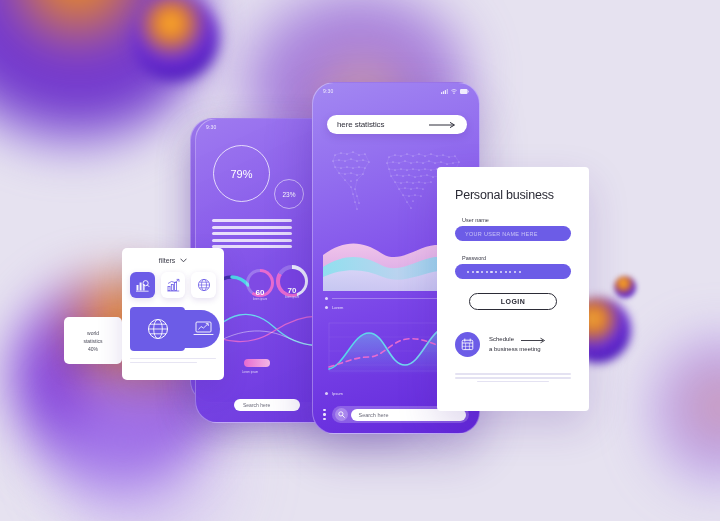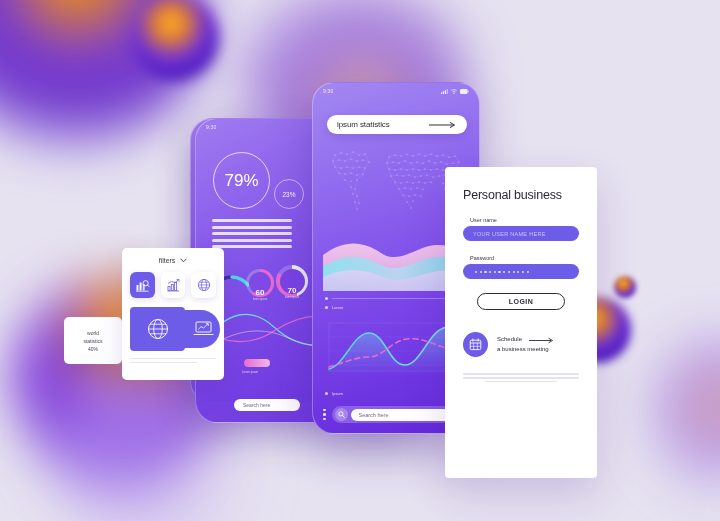"ipsum statistics" span { text: ipsum -> here }
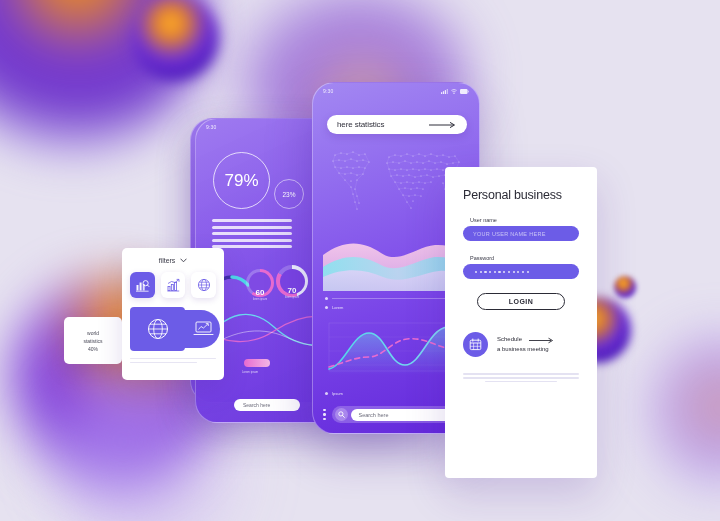"79%" .ring.big { font-size: 17px -> 11px; top: 33px -> 26px }
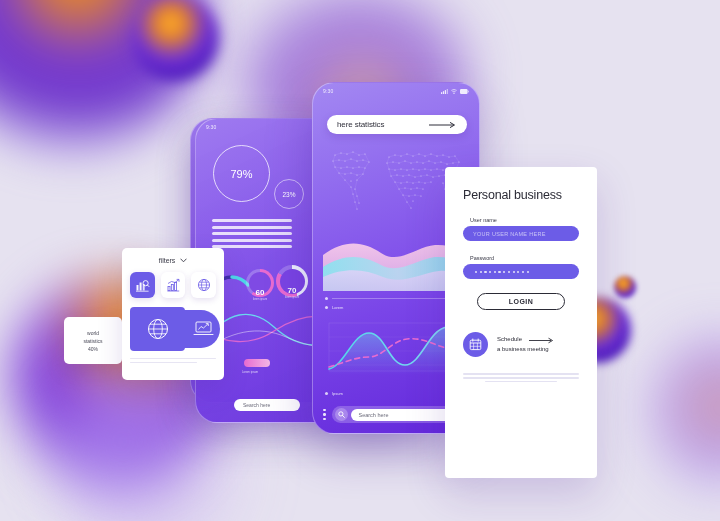"Personal business" .login { height: 311px -> 244px; margin-left: 8px -> none }
